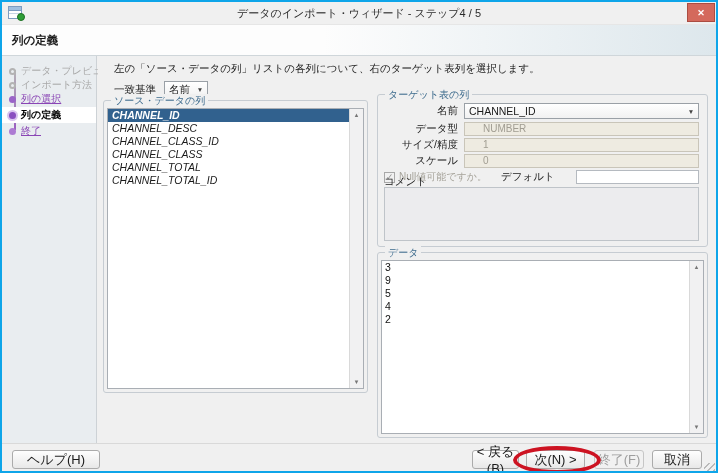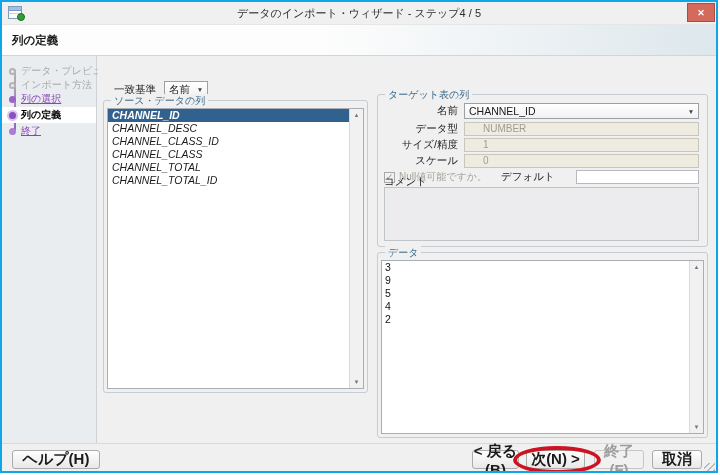"左の「ソース・データの列」リストの各列について、右のターゲット表列を選択します。" div.instruction { html: none -> <div>左の「ソース・データの列」リストの各列について、右のターゲット表列を選択します。</div> }
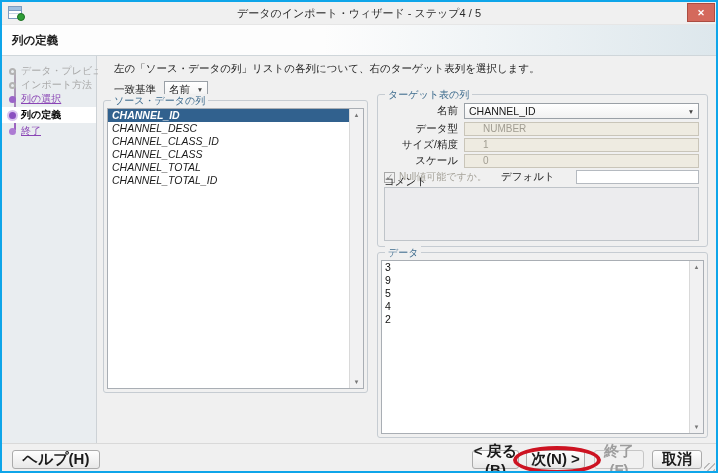"ヘルプ(H)" .btn { font-size: 15px -> 13px; font-weight: bold -> none }
